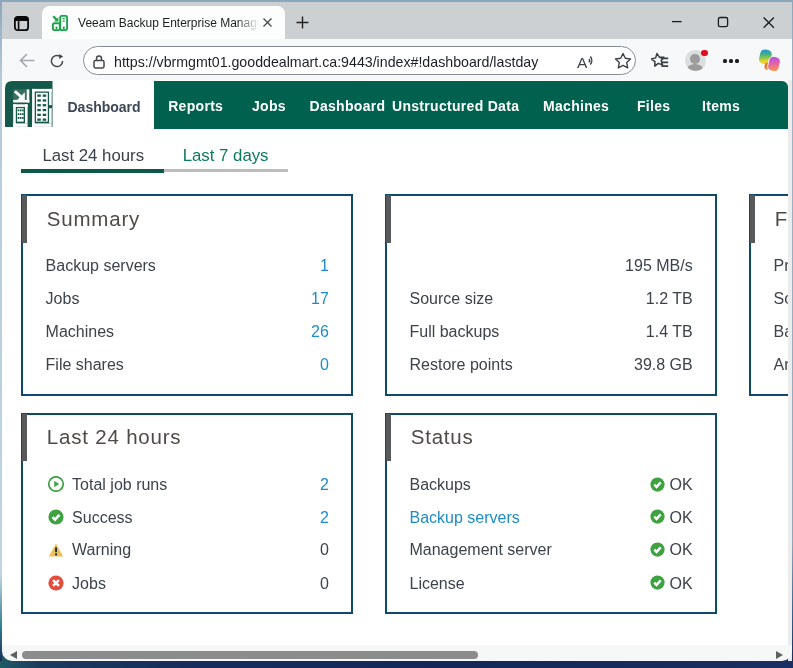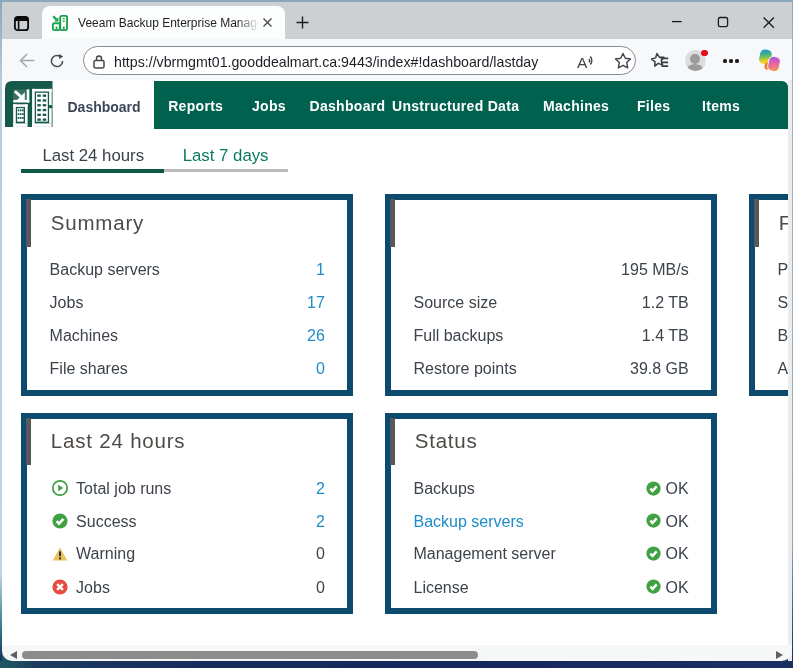"Summary" .card { border: 6px solid #0c4a6e -> 2px solid #0c4a6e }
